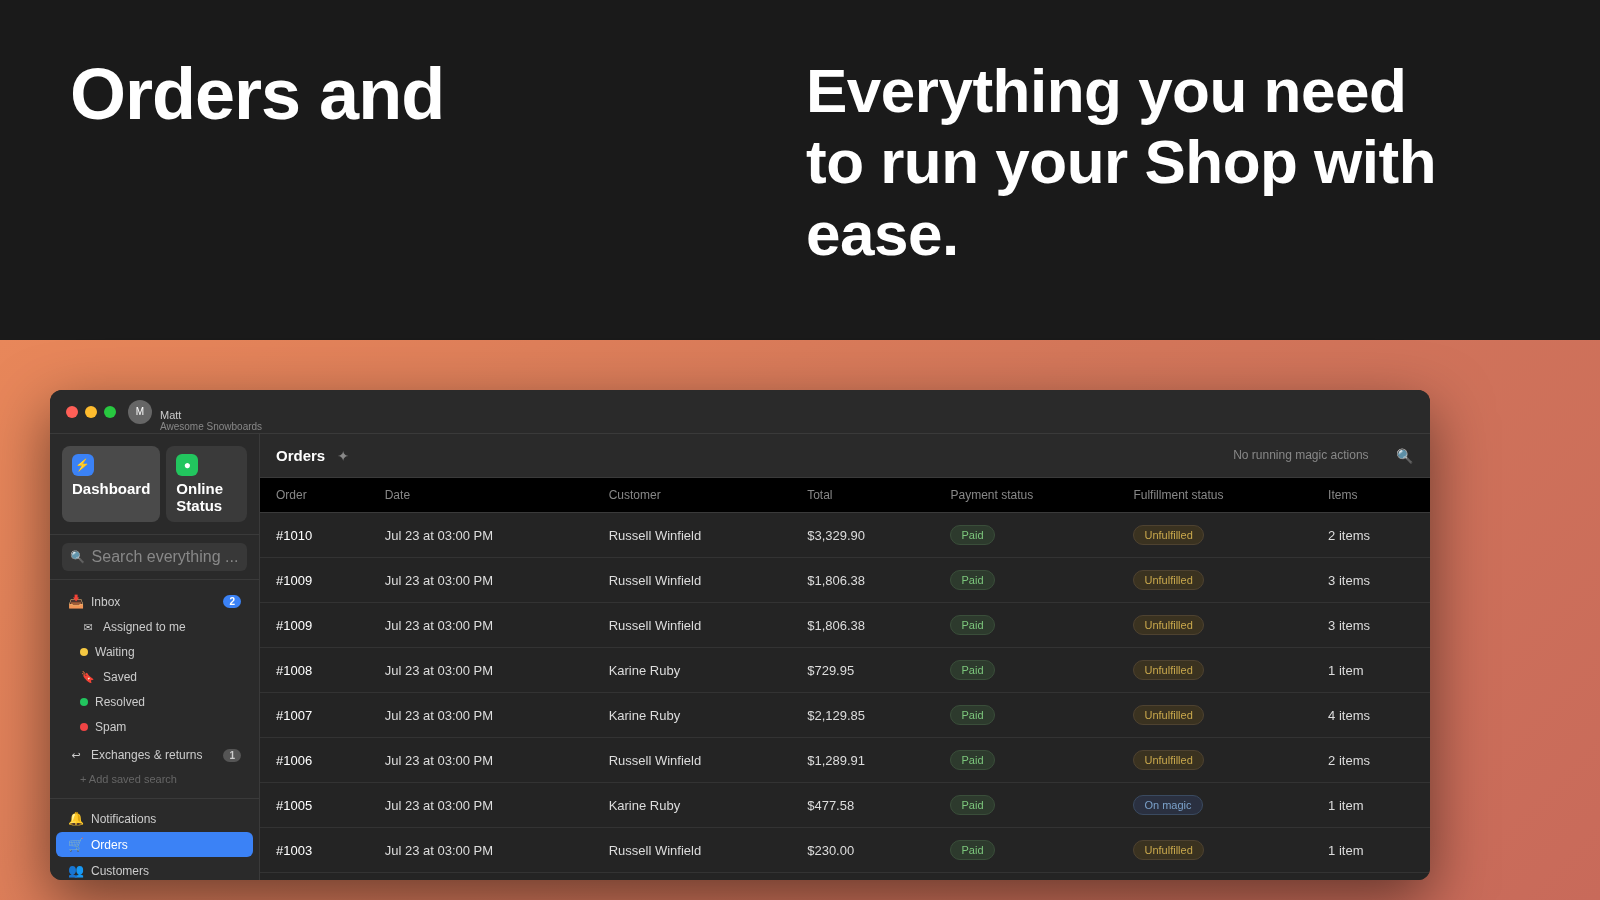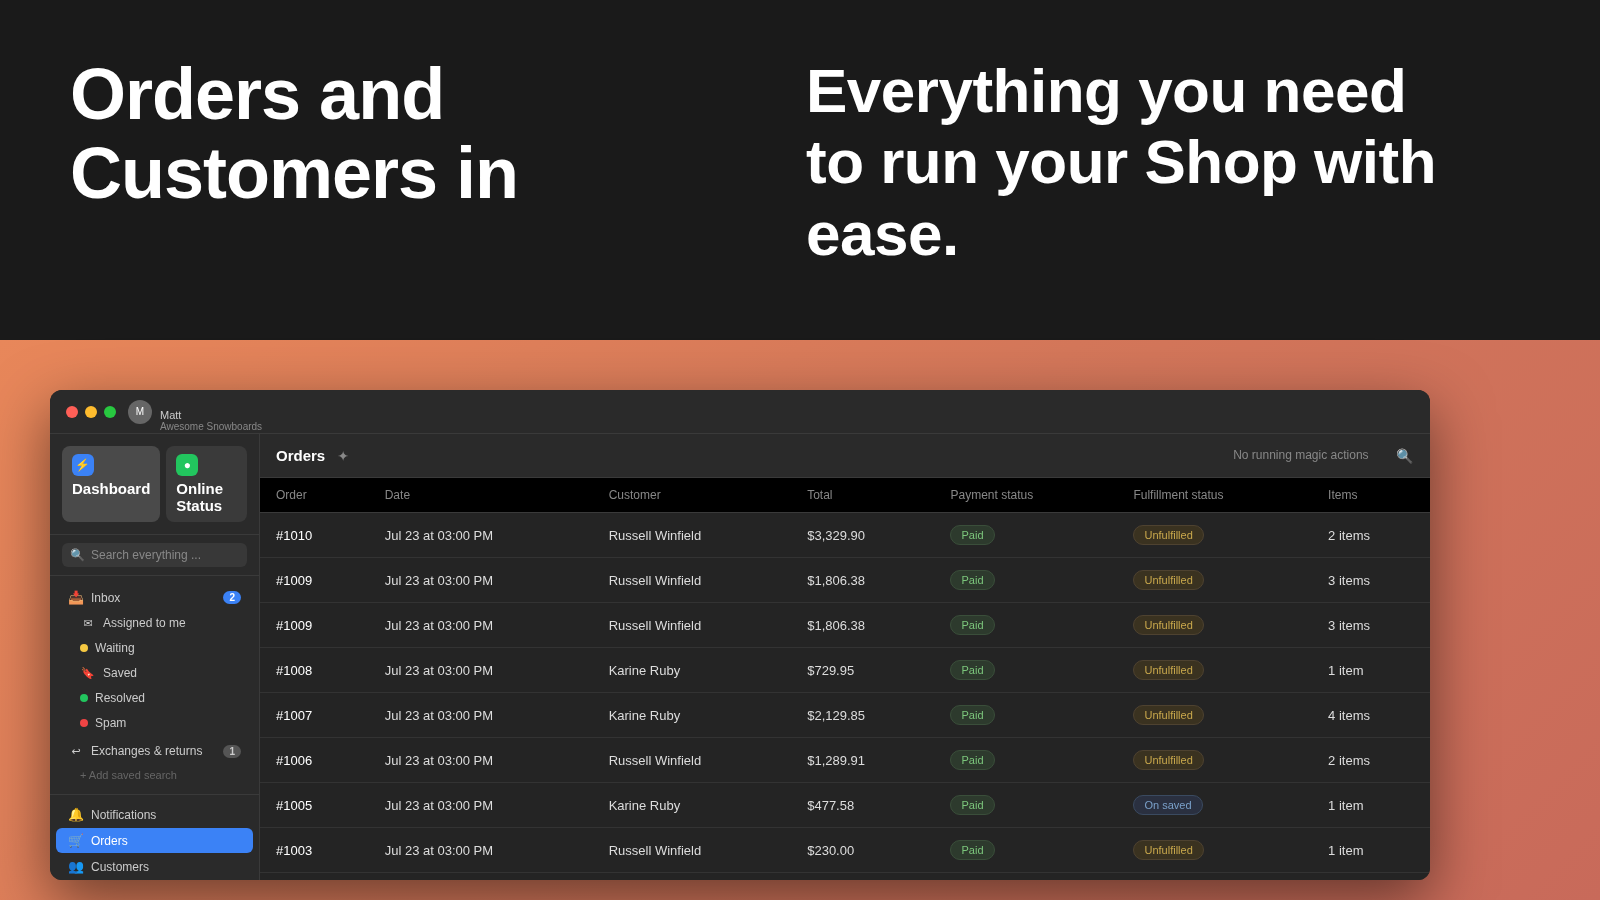"Customers in" span { html: <span>Customers in</span> -> none }
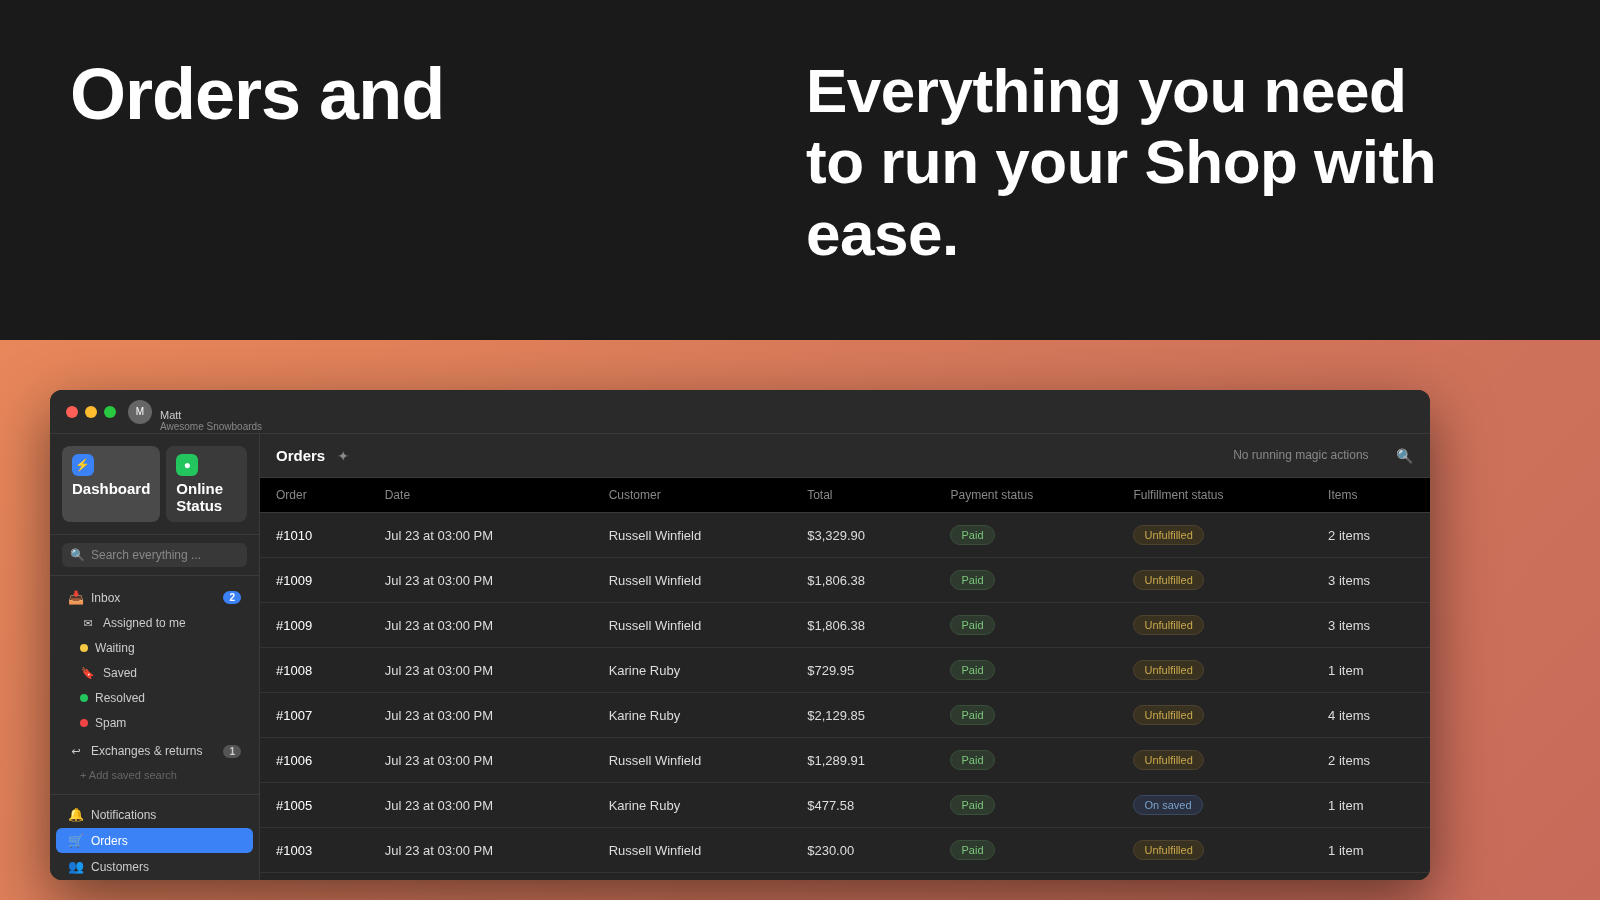"Search everything ..." .search-input-wrap input { font-size: 12px -> 16px; text-align: none -> center }
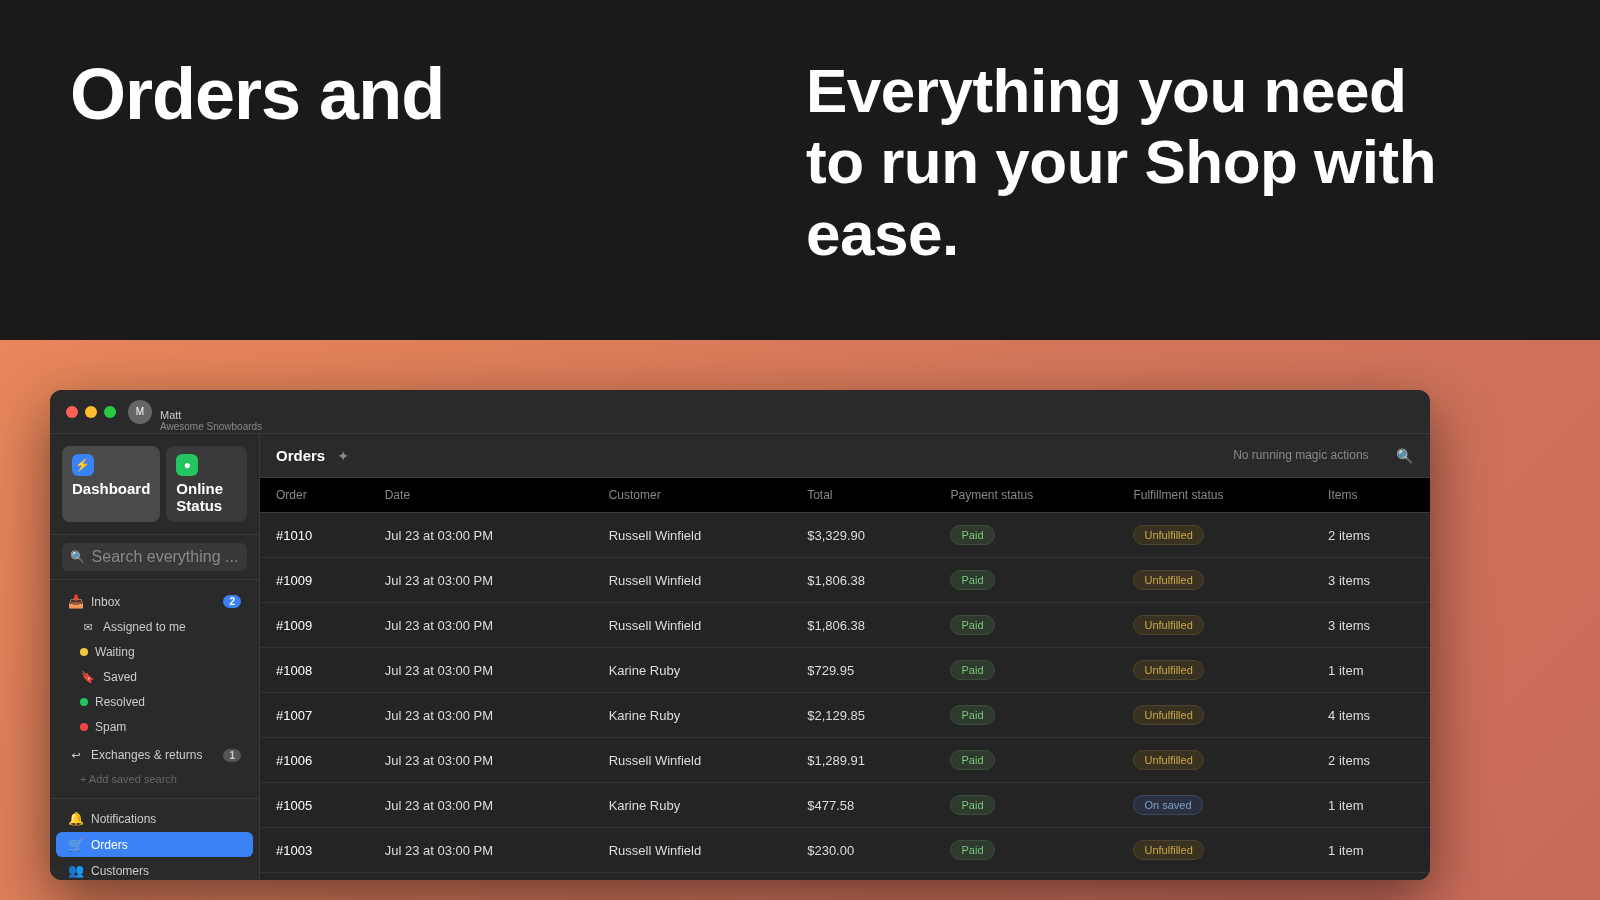"On saved" span.badge { text: saved -> magic }
